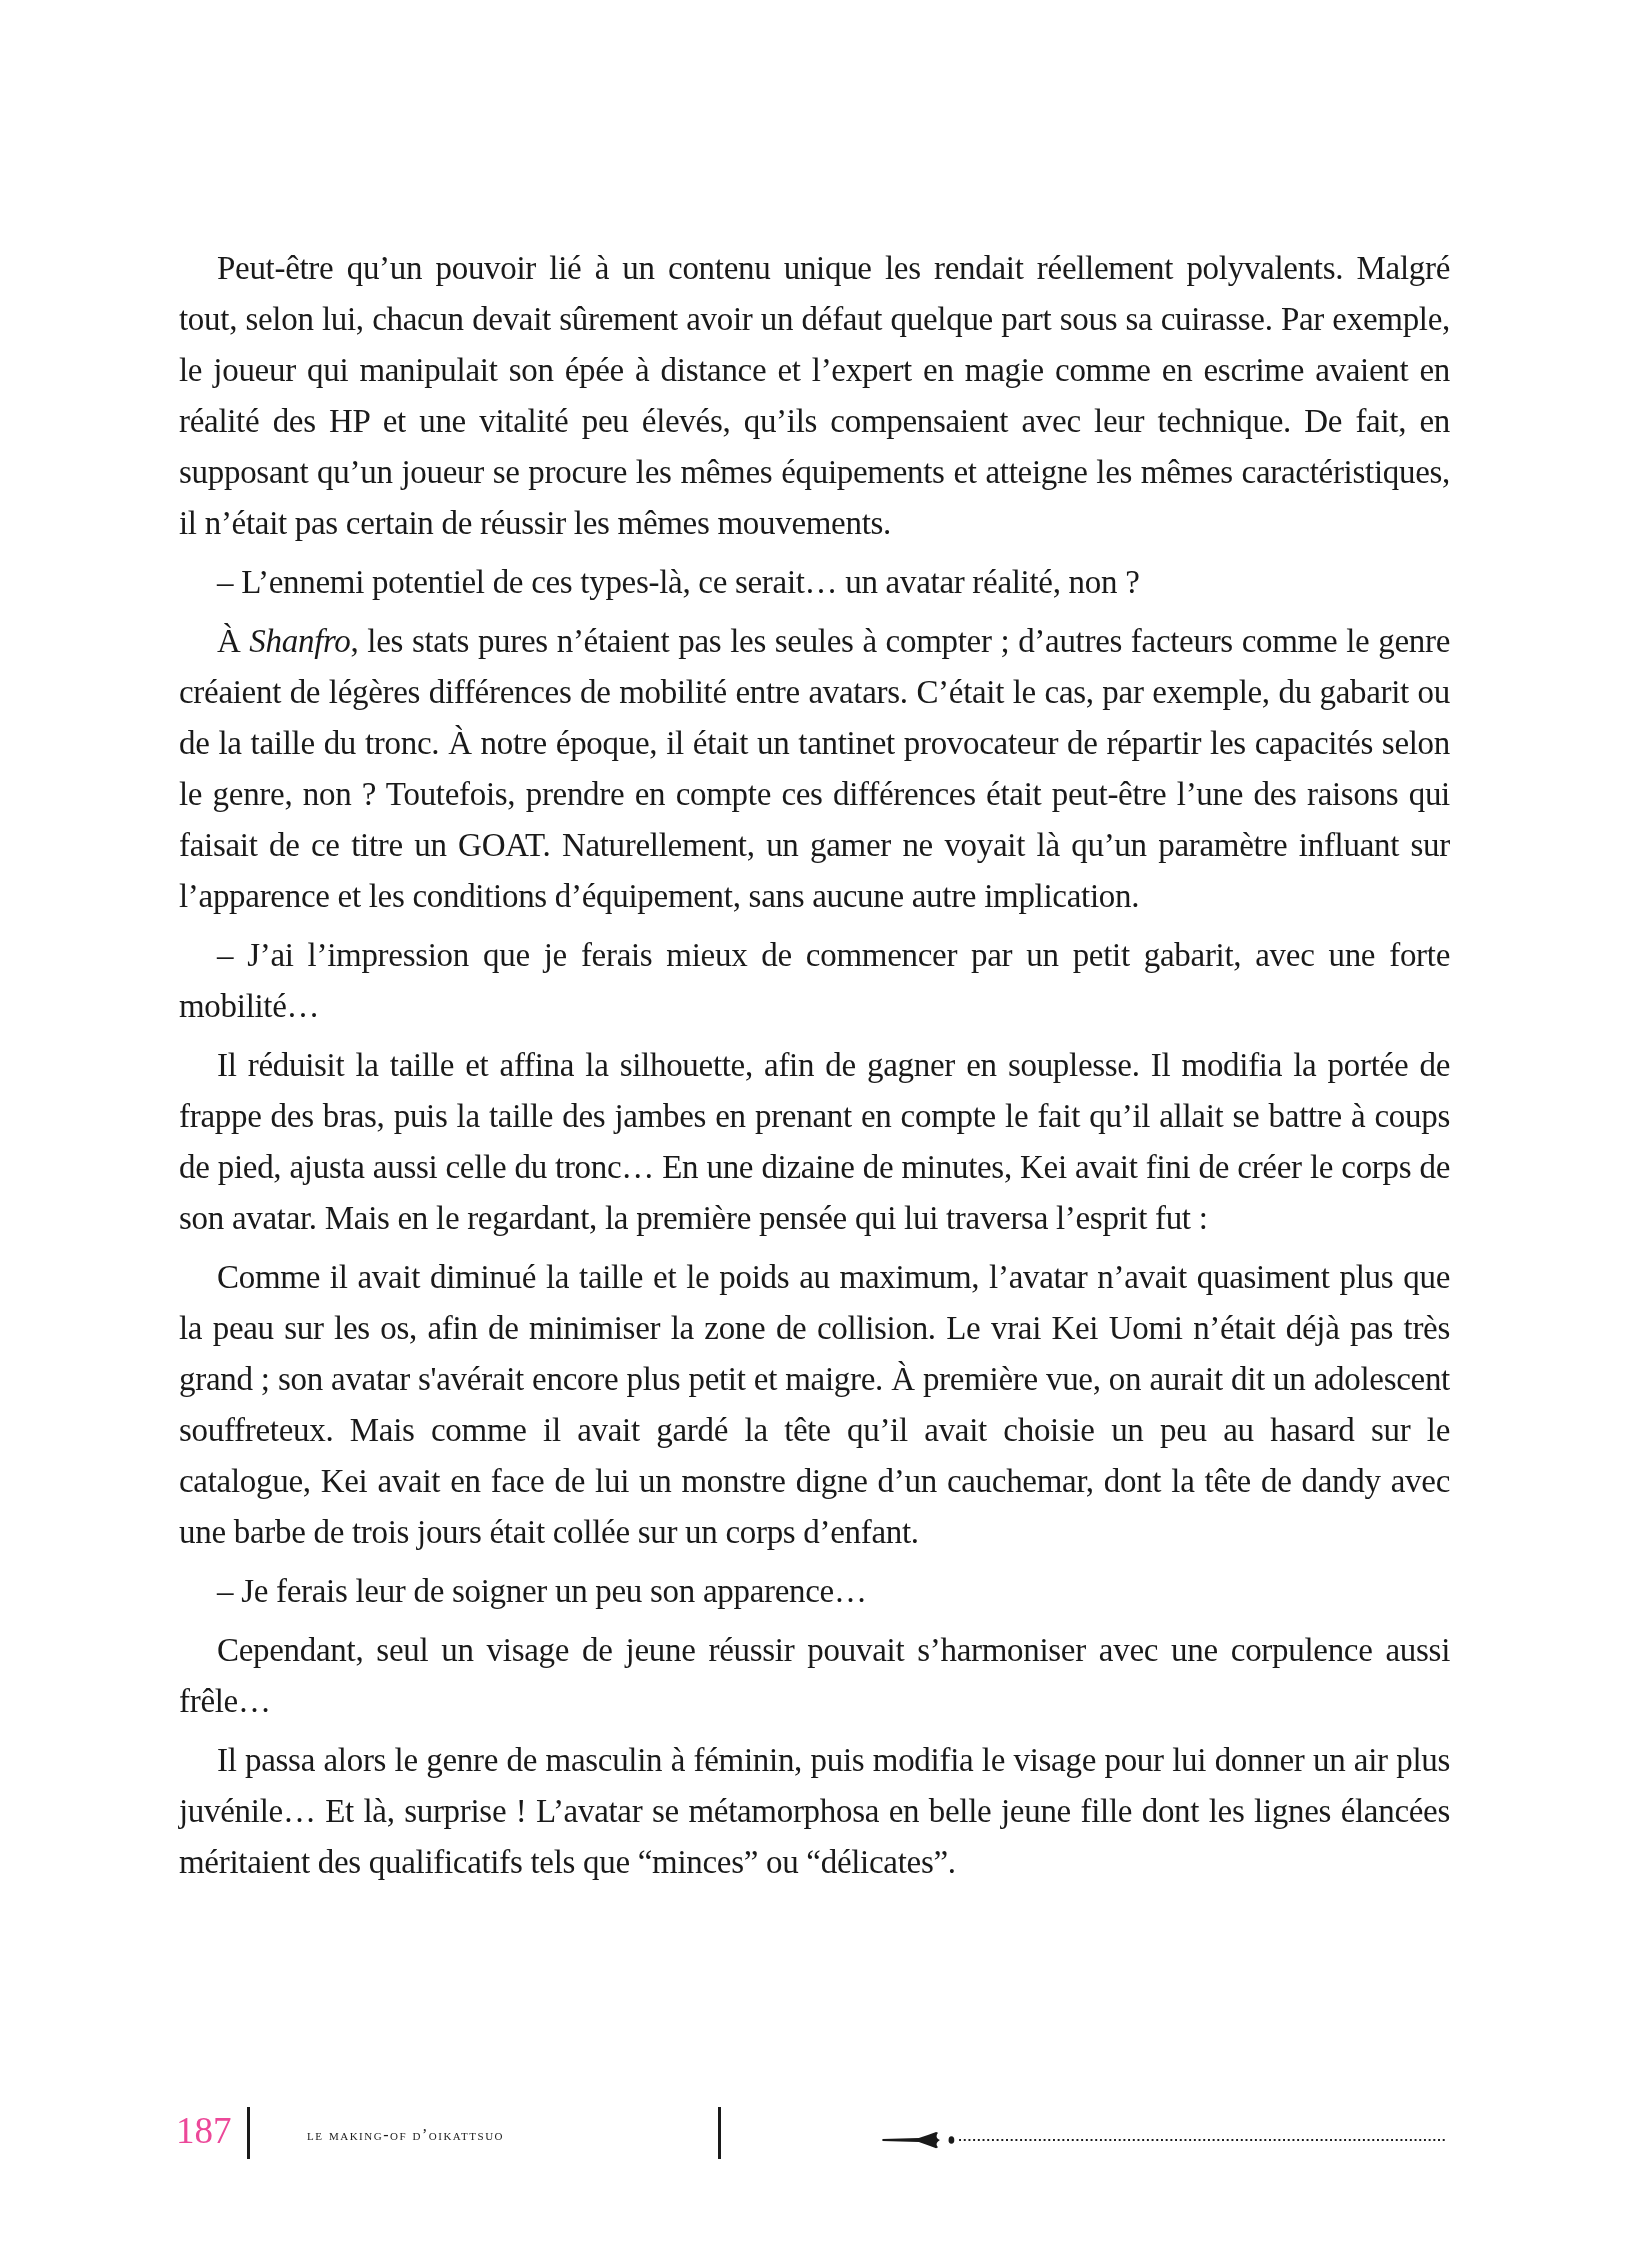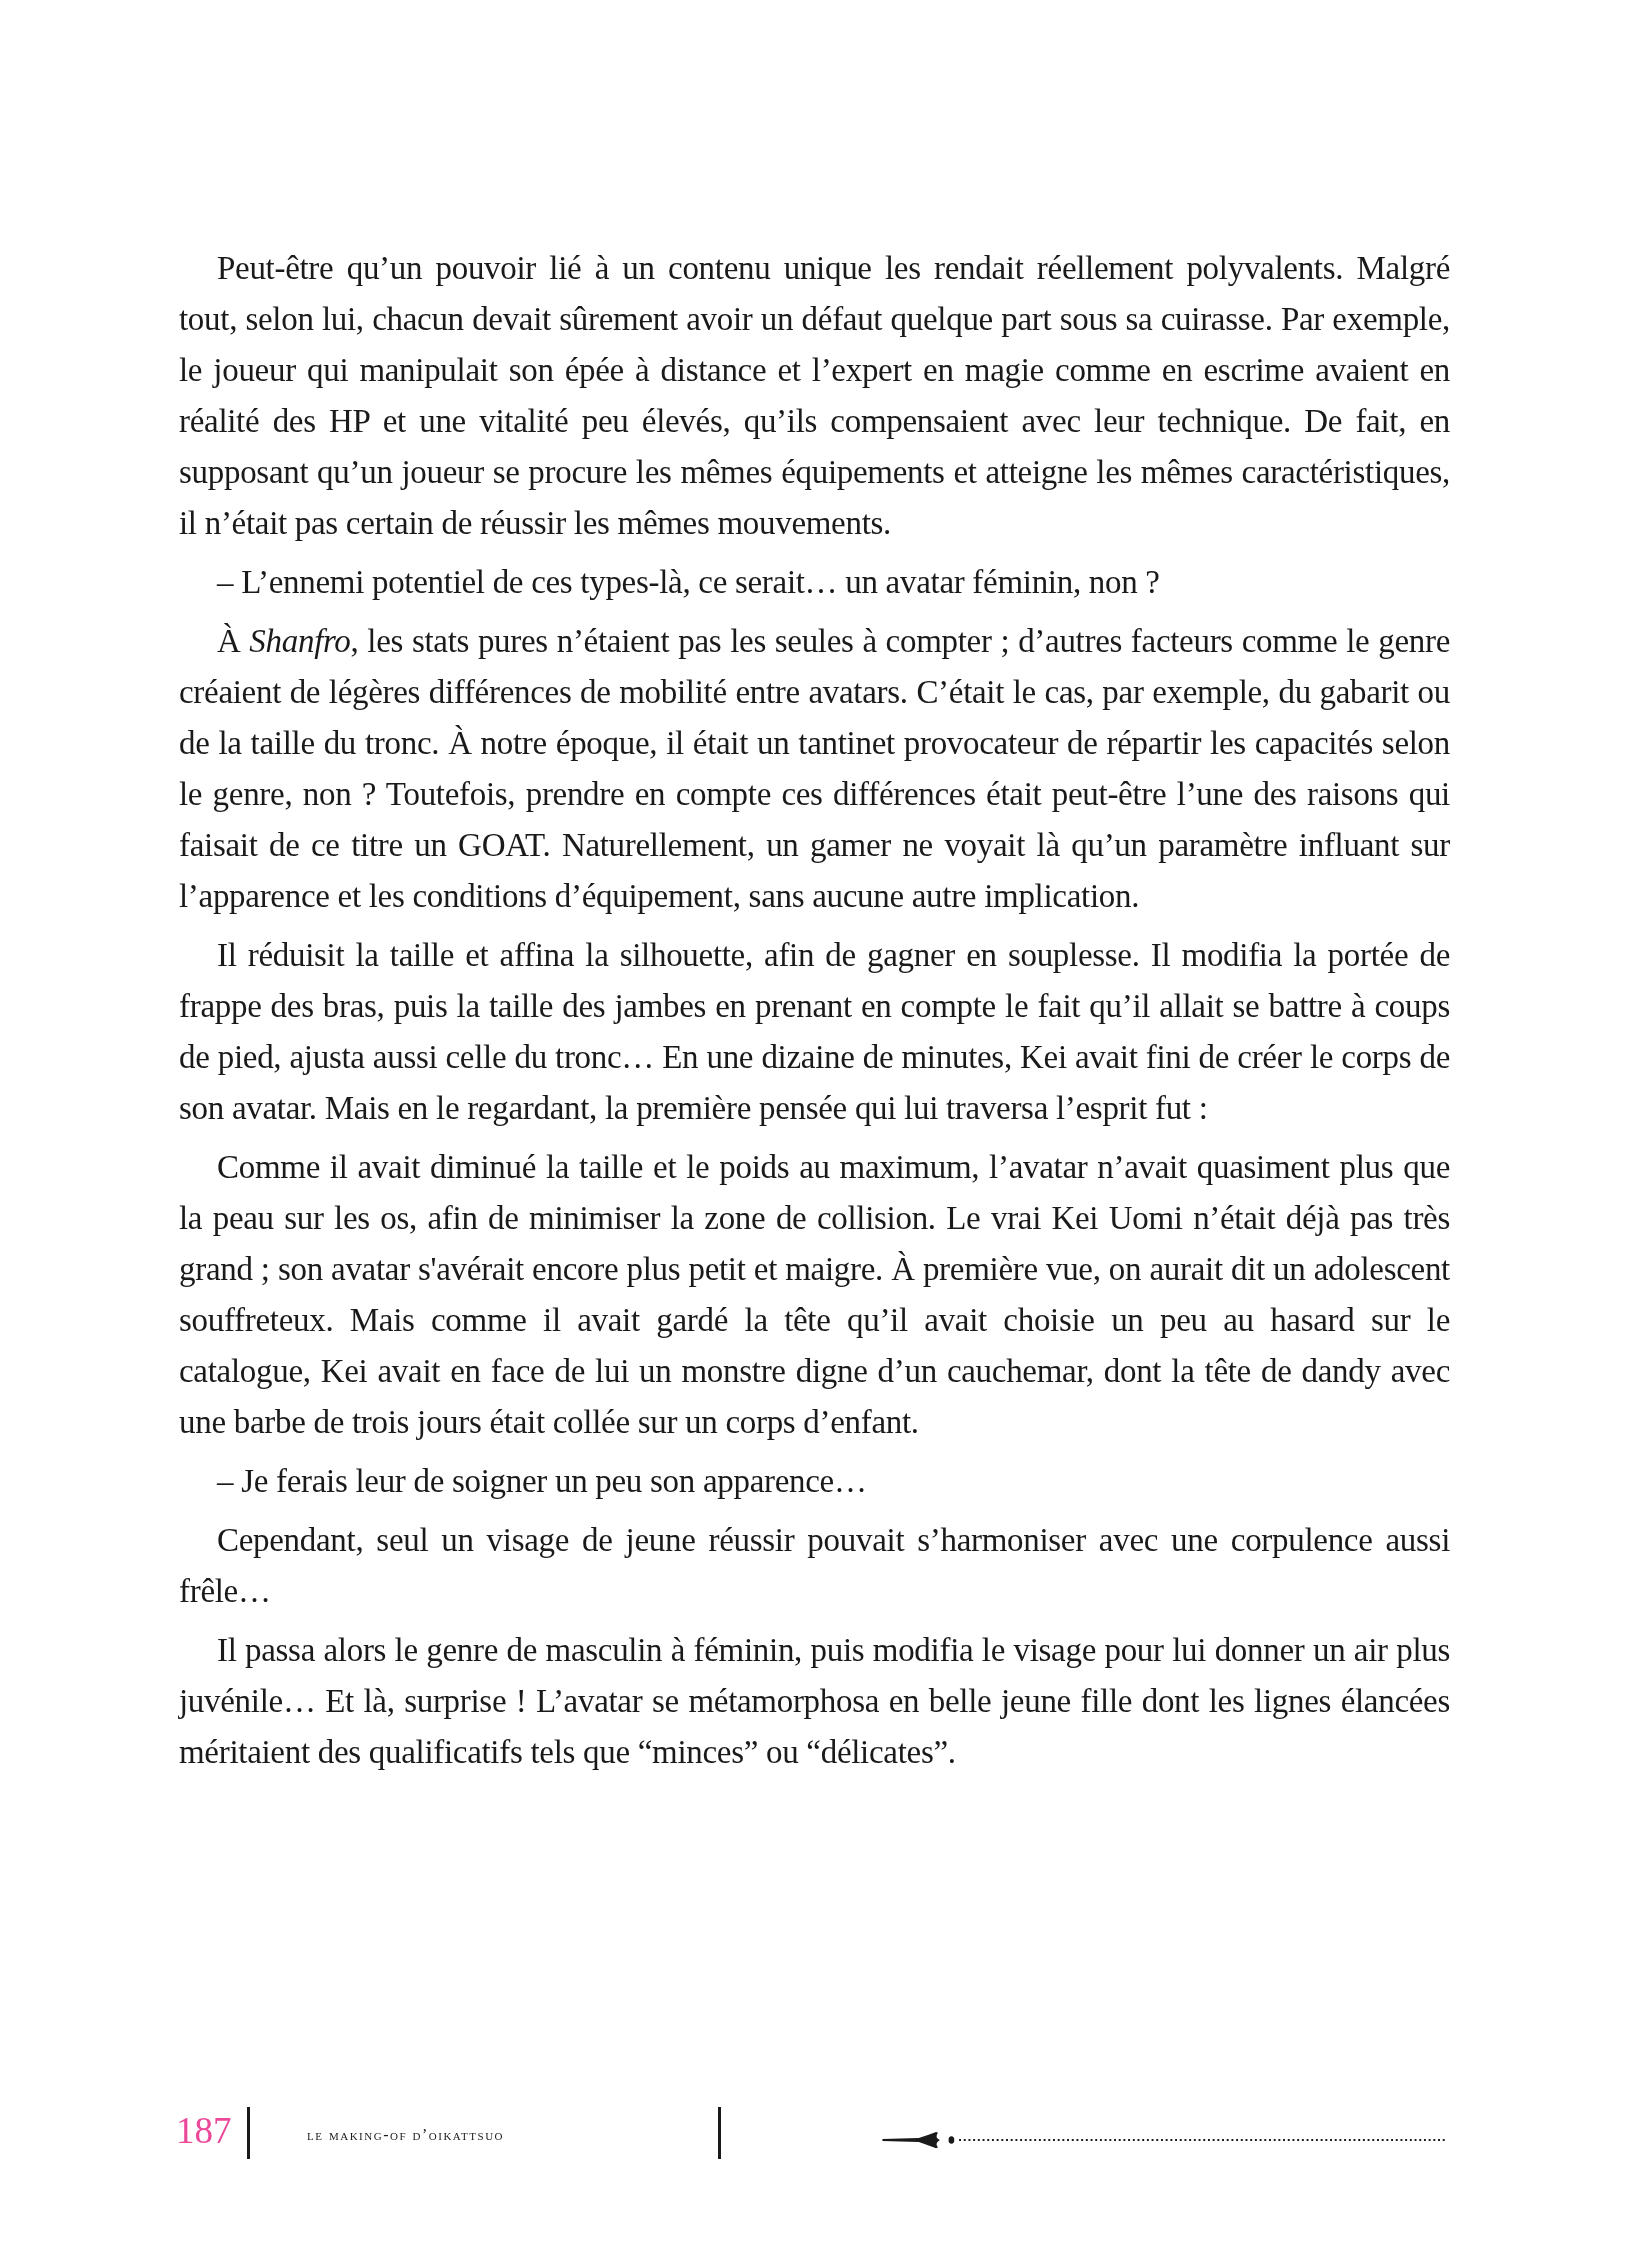"– L’ennemi potentiel de ces" p.dialogue { text: féminin -> réalité }
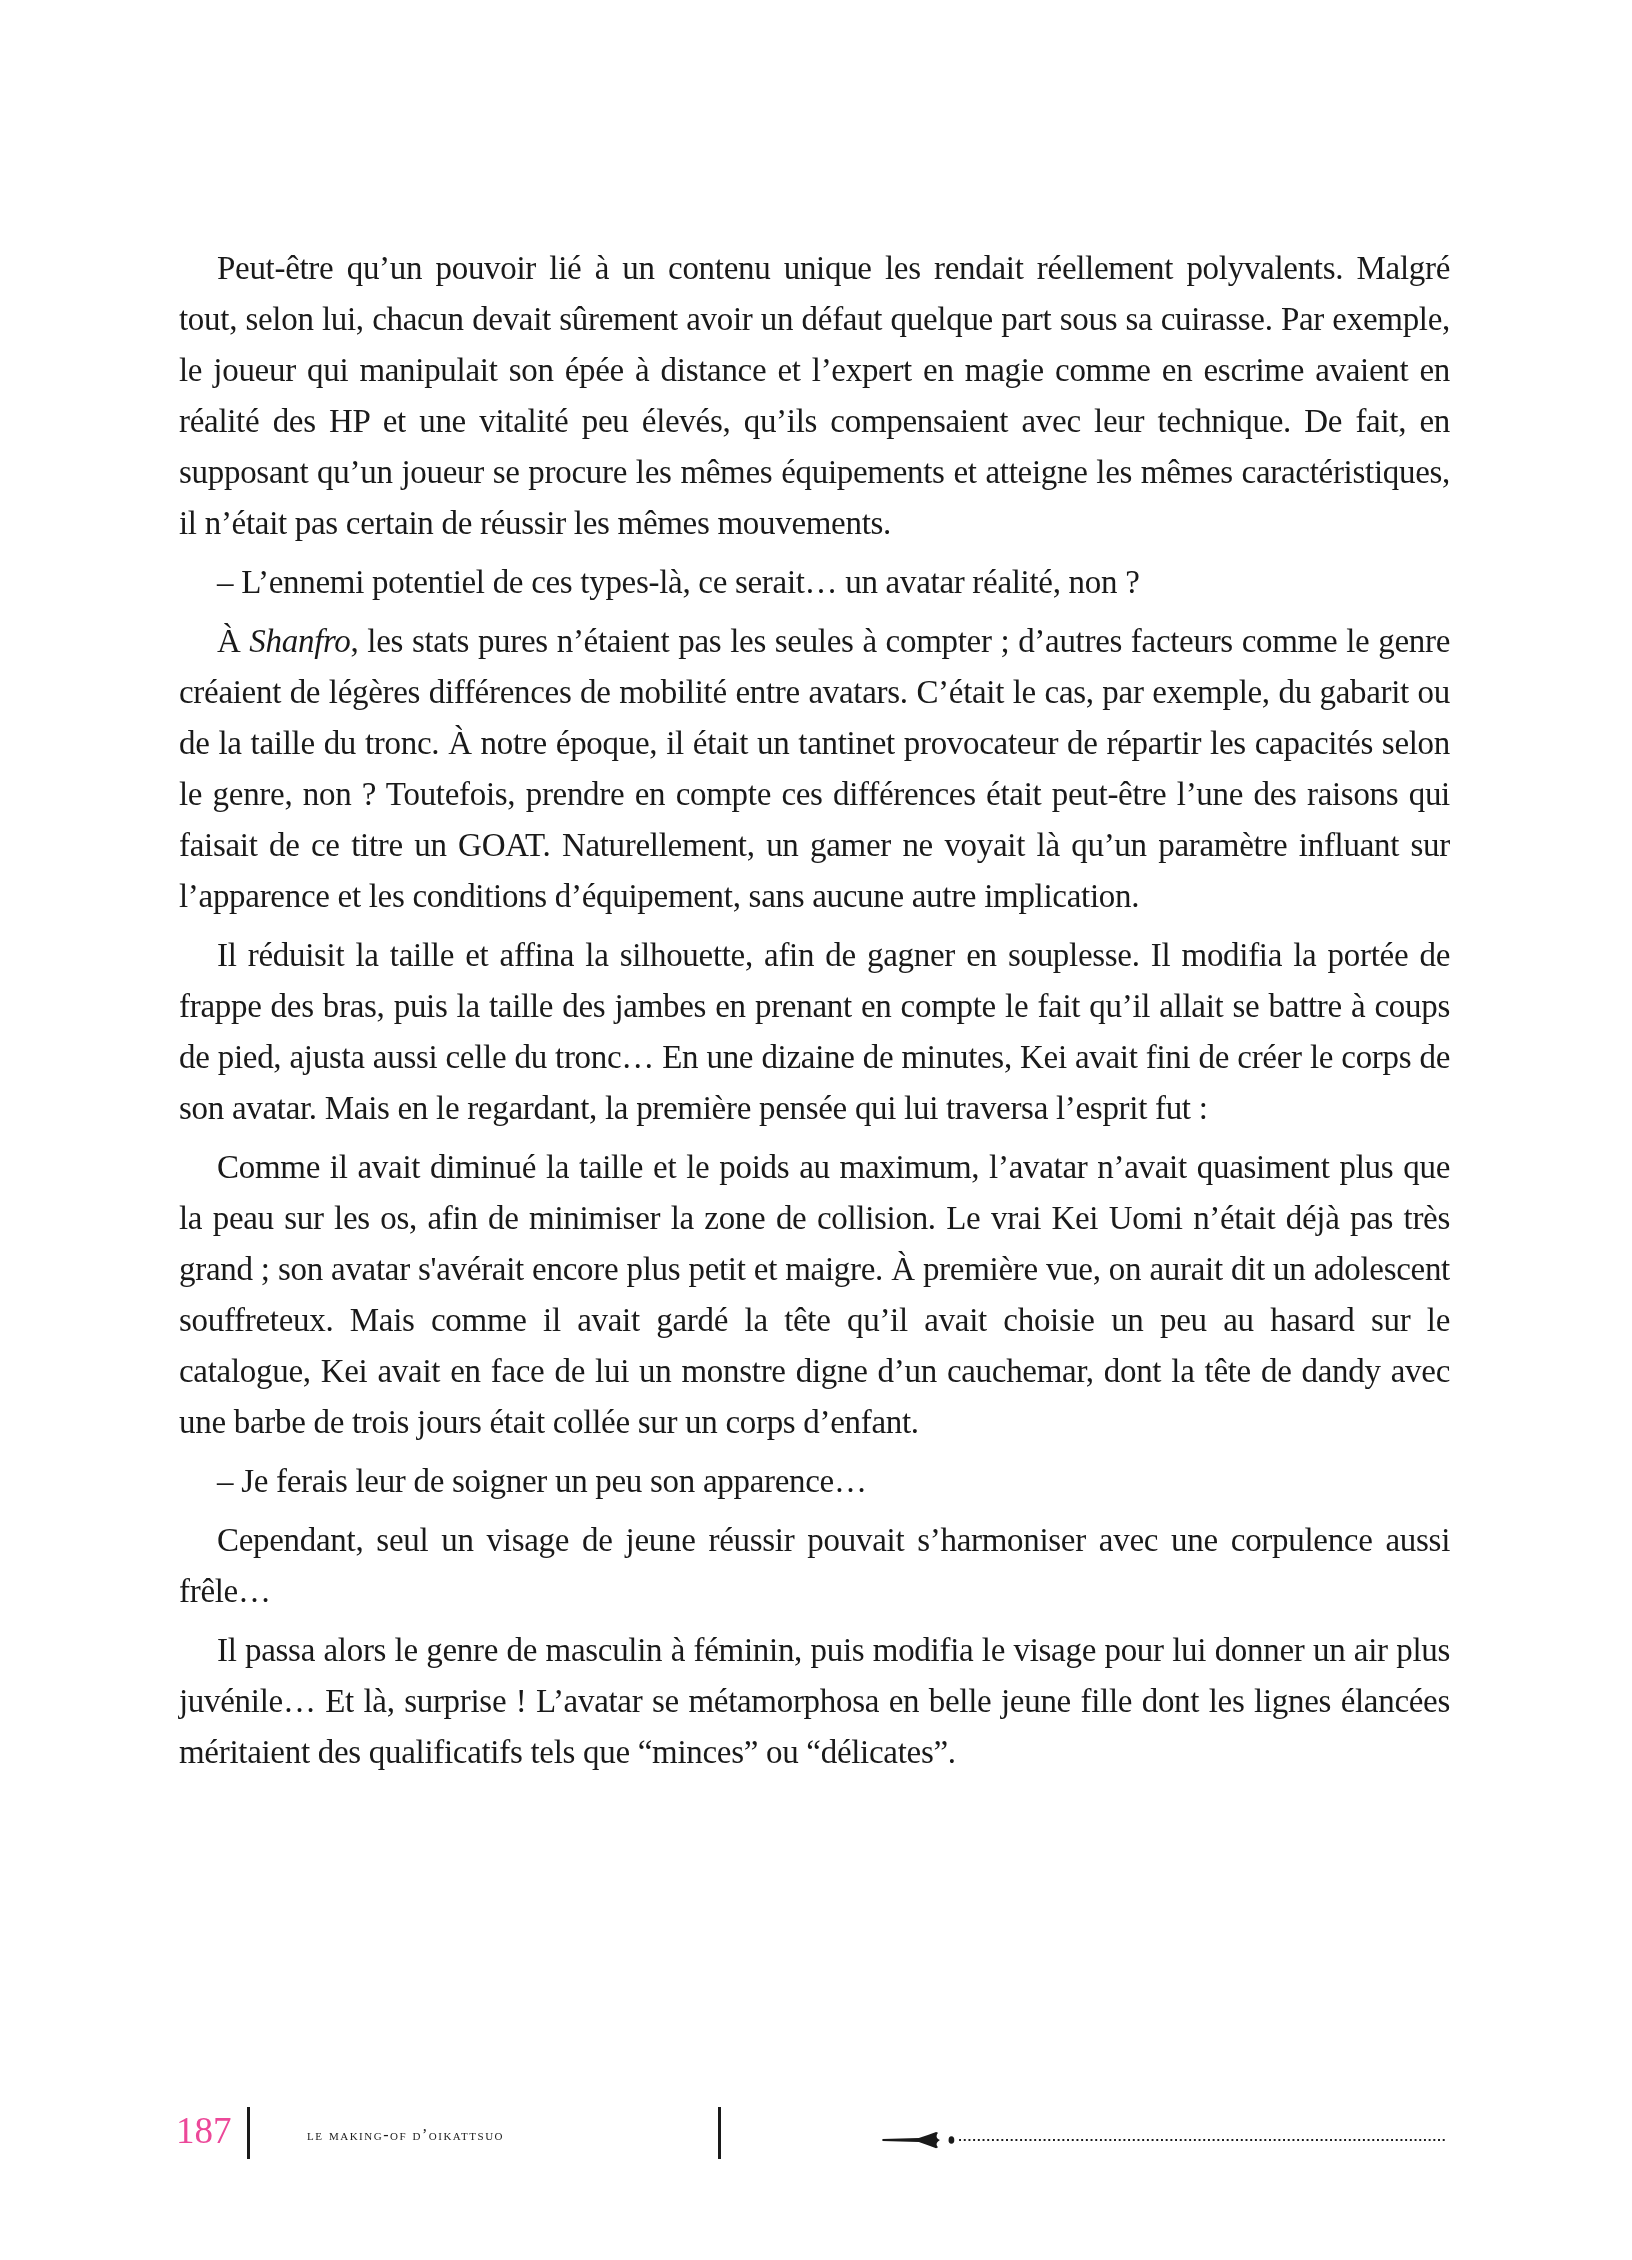"– J’ai l’impression que je" p.dialogue { html: none -> <p>– J’ai l’impression que je ferais mieux de commencer par un petit gabarit, avec une forte mobilité…</p> }
